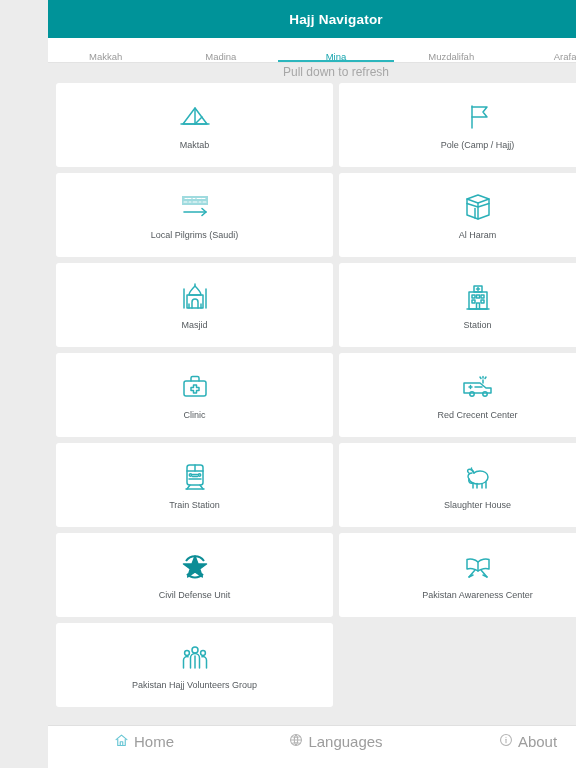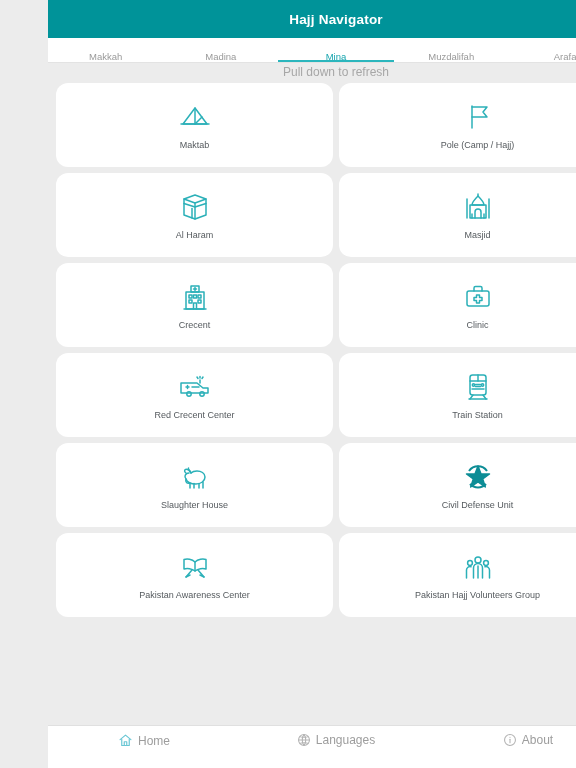"Maktab" .card { border-radius: 12px -> 3px }
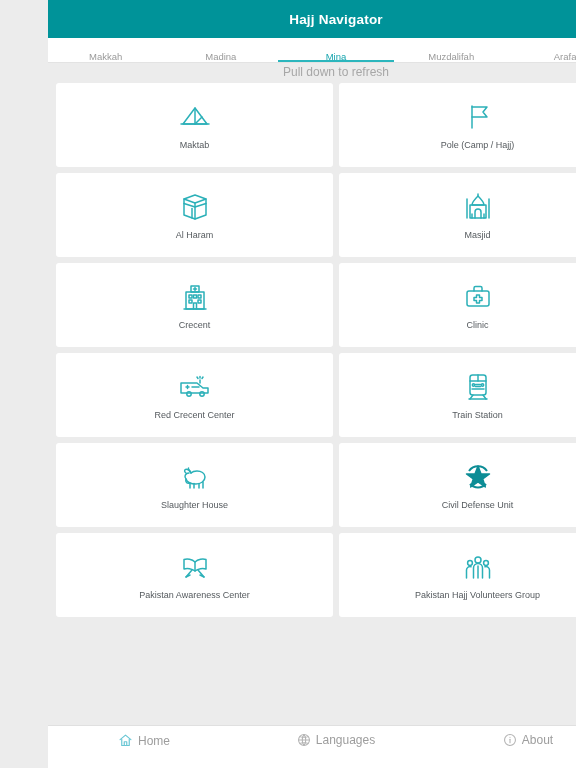"Local Pilgrims (Saudi)" div.card { html: none -> <div> <div> <svg> <g> <rect></rect> <path></path> <path></path> <path></path> <path></path> </g> </svg> </div> <div>Local Pilgrims (Saudi)</div> </div> }
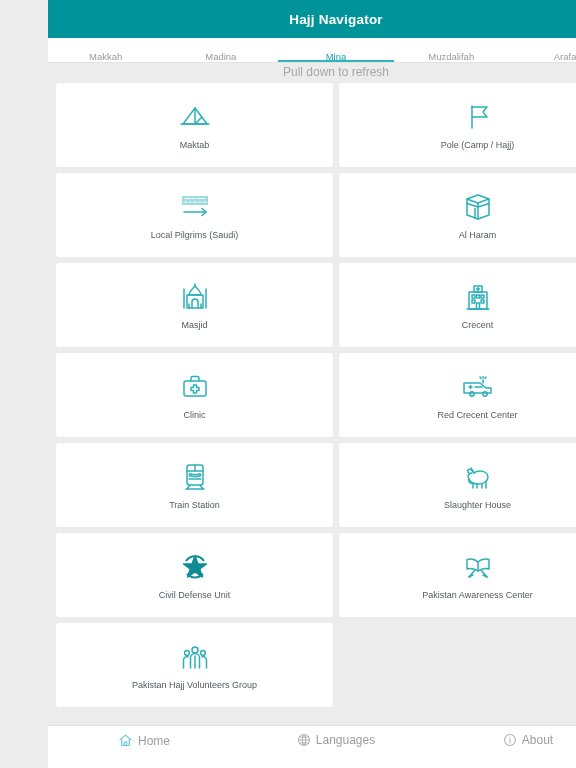"Crecent" div.card-label { text: Crecent -> Station }
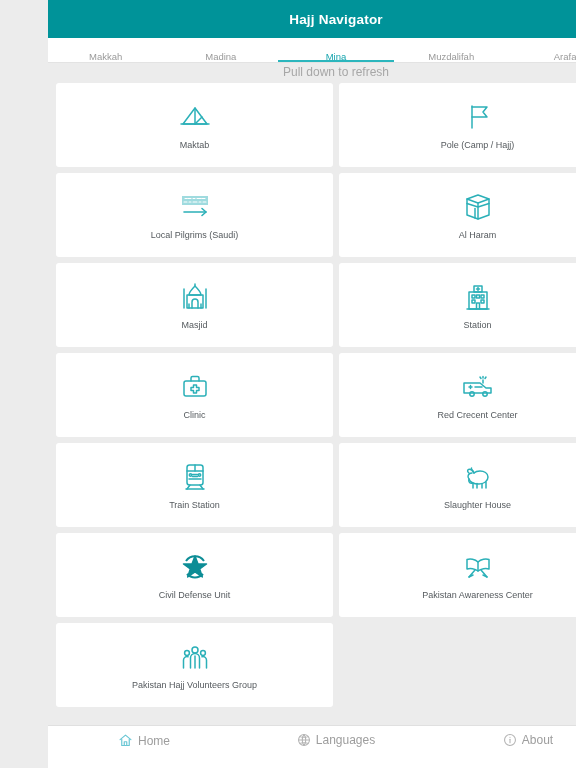"Home" .foot-item { align-items: flex-end -> flex-start; font-size: 12px -> 15px }
